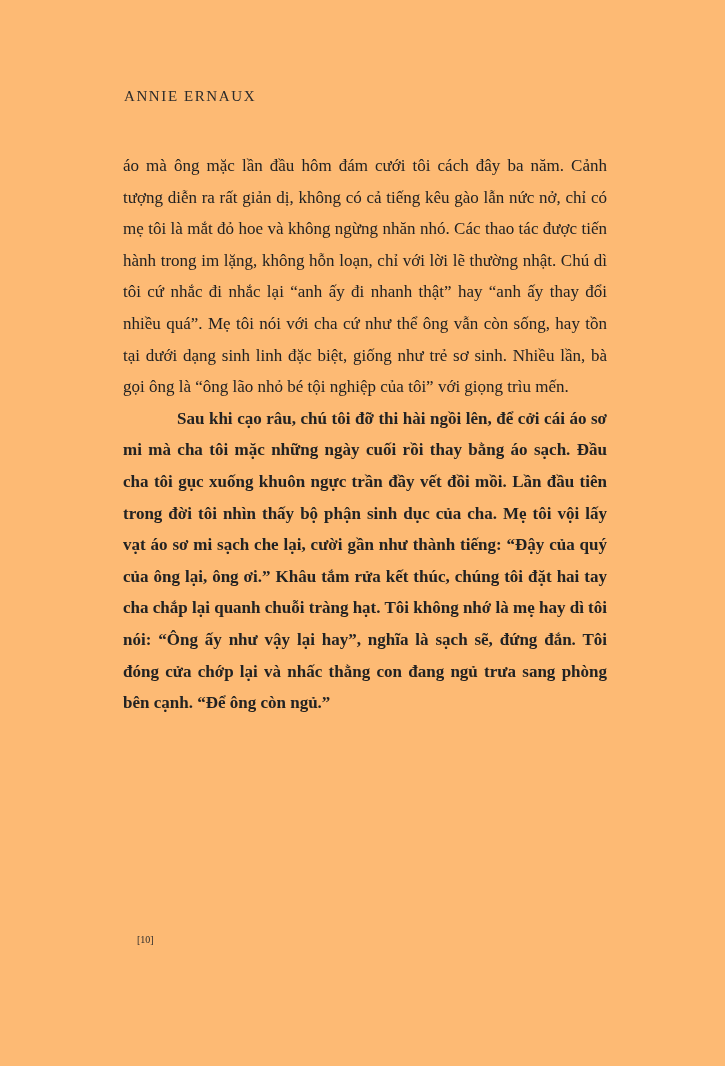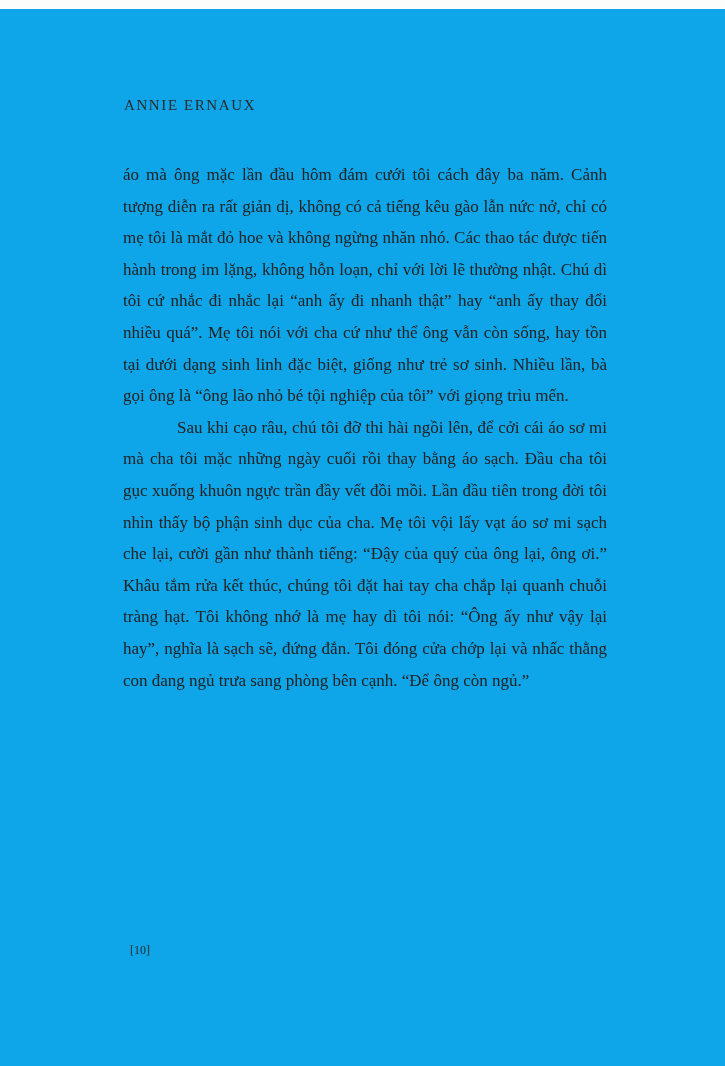"ANNIE ERNAUX" .book-page { background: #0ea5e9 -> #fdba74; margin-top: 9px -> none }
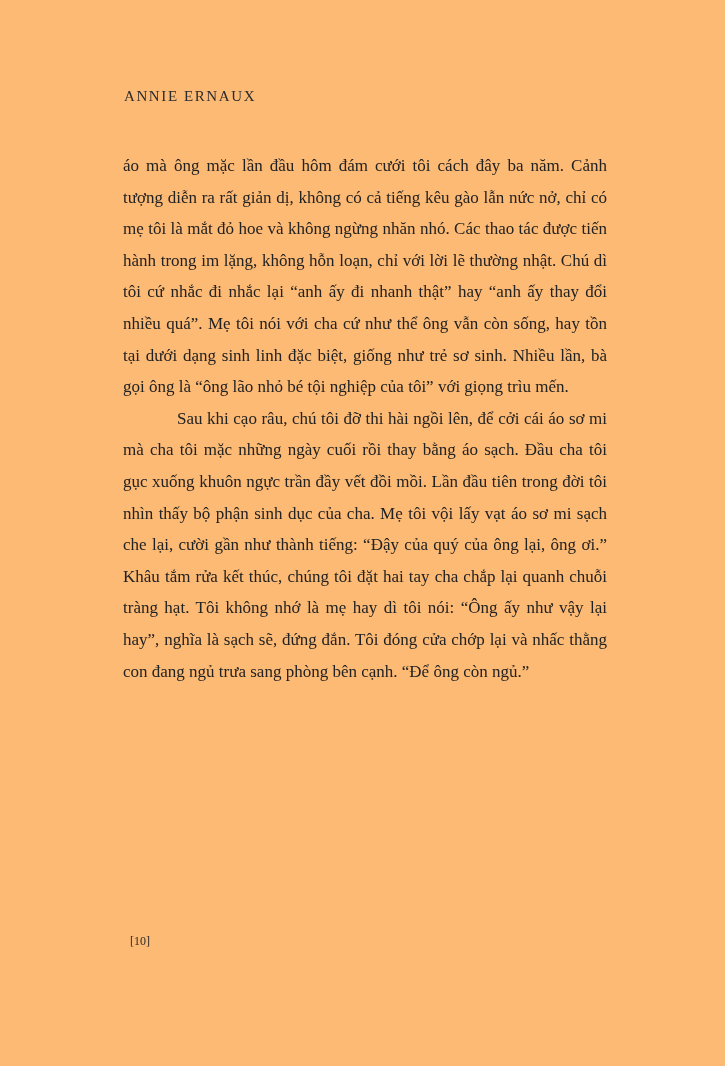"Sau khi cạo râu, chú" .body-text p.indented { font-weight: none -> bold }
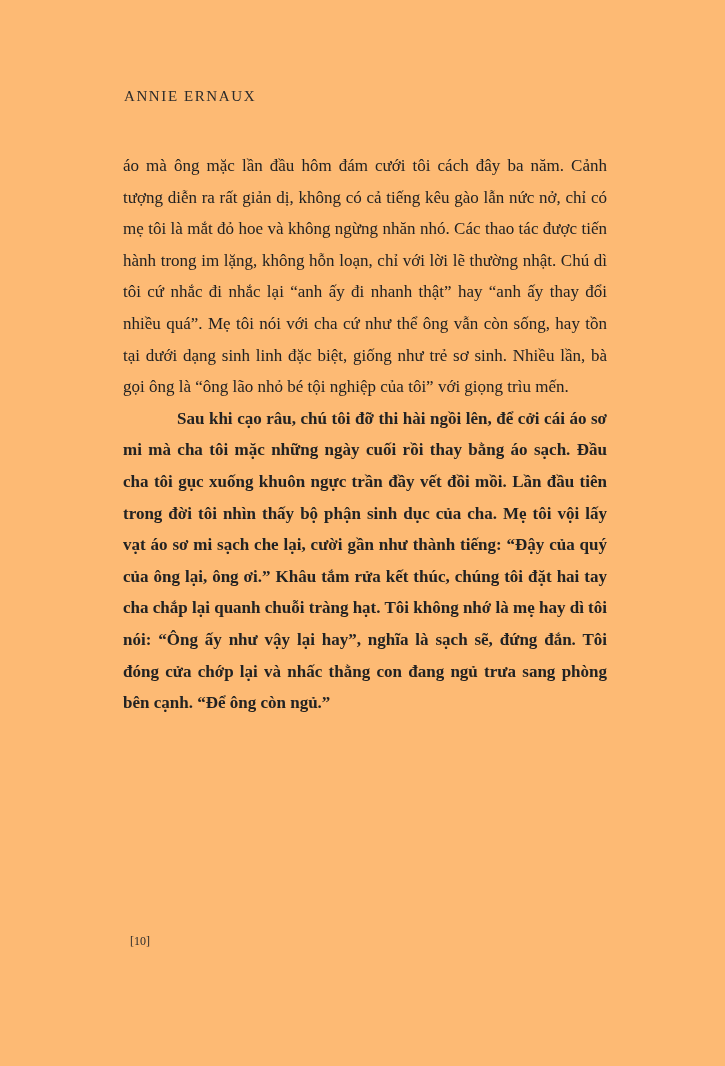"[10]" .page-number { font-size: 12px -> 10px; left: 130px -> 137px }
